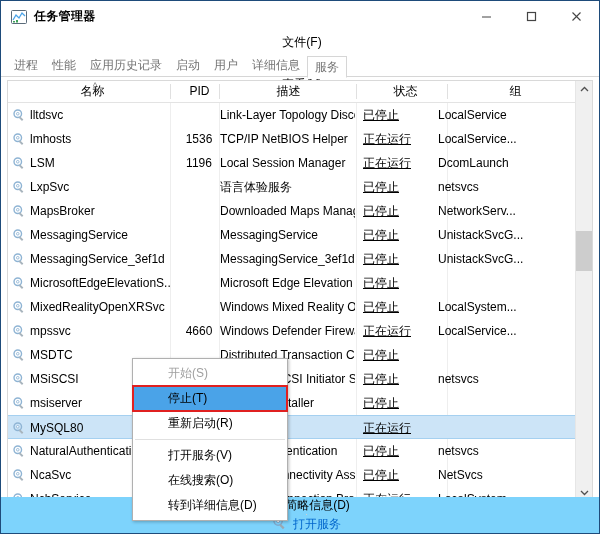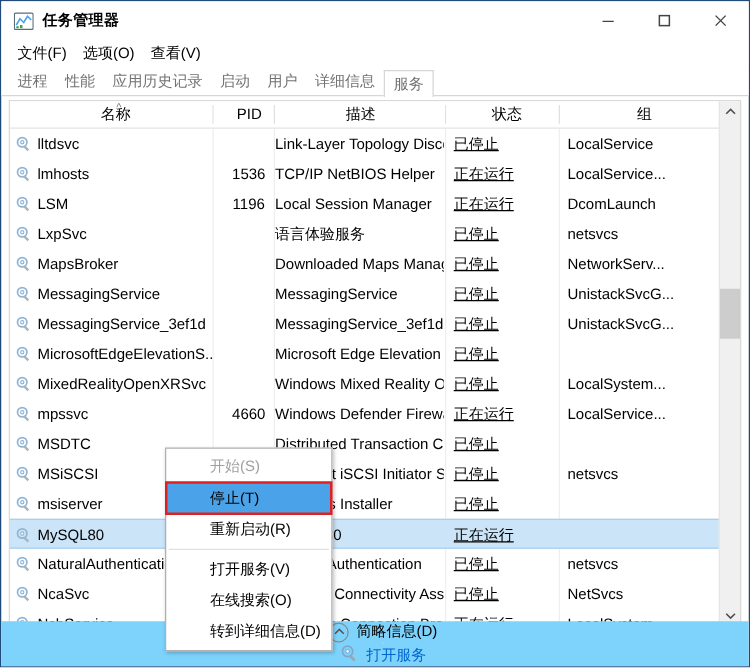"文件(F)" .menubar { align-items: flex-start -> center; flex-direction: none -> column }
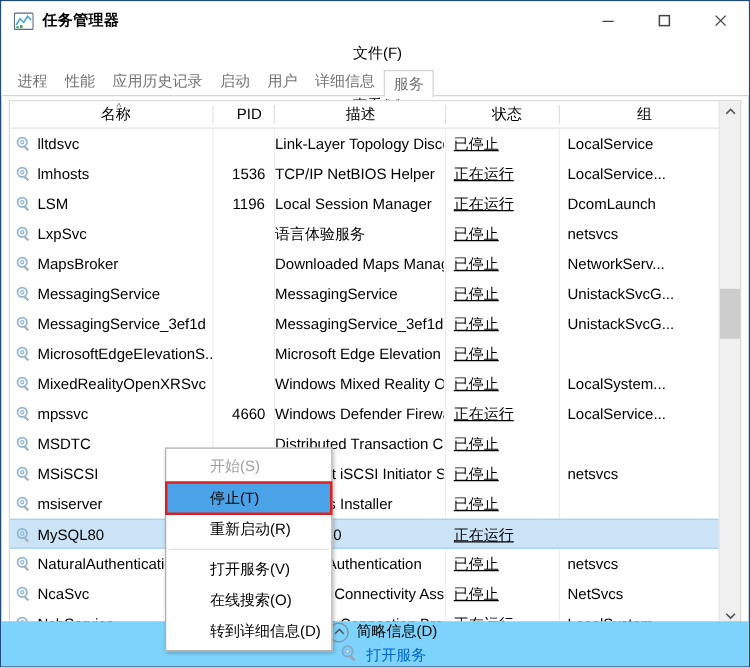"LocalService" .cell.group { left: 440px -> 424px }
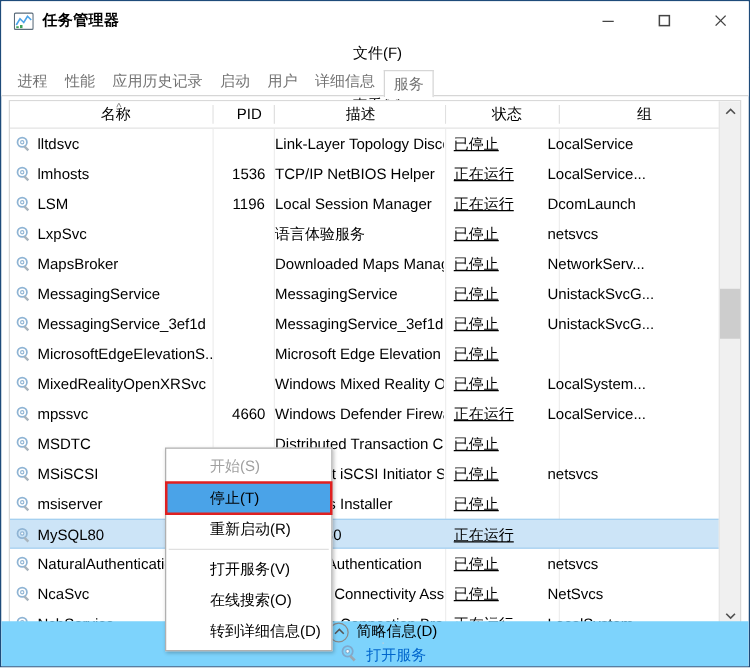"开始(S)" div.ctxmenu { width: 134px -> 156px }
